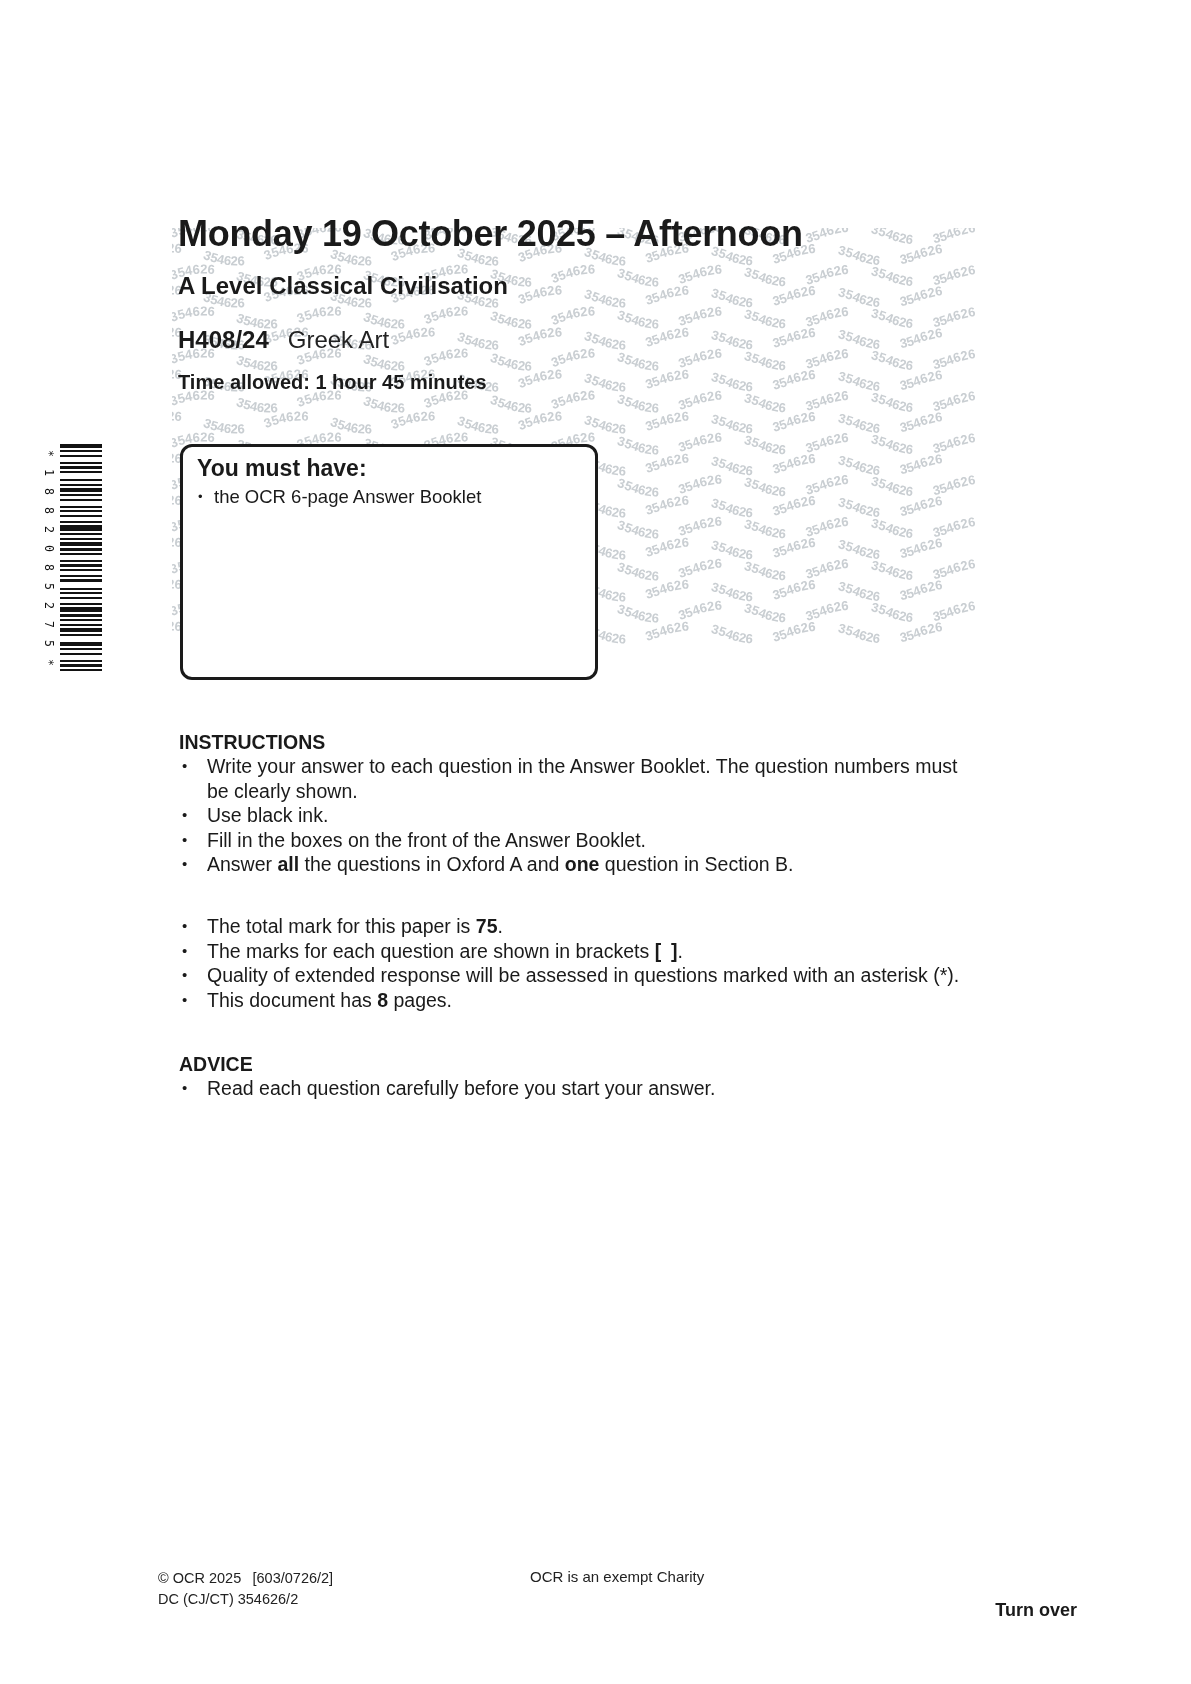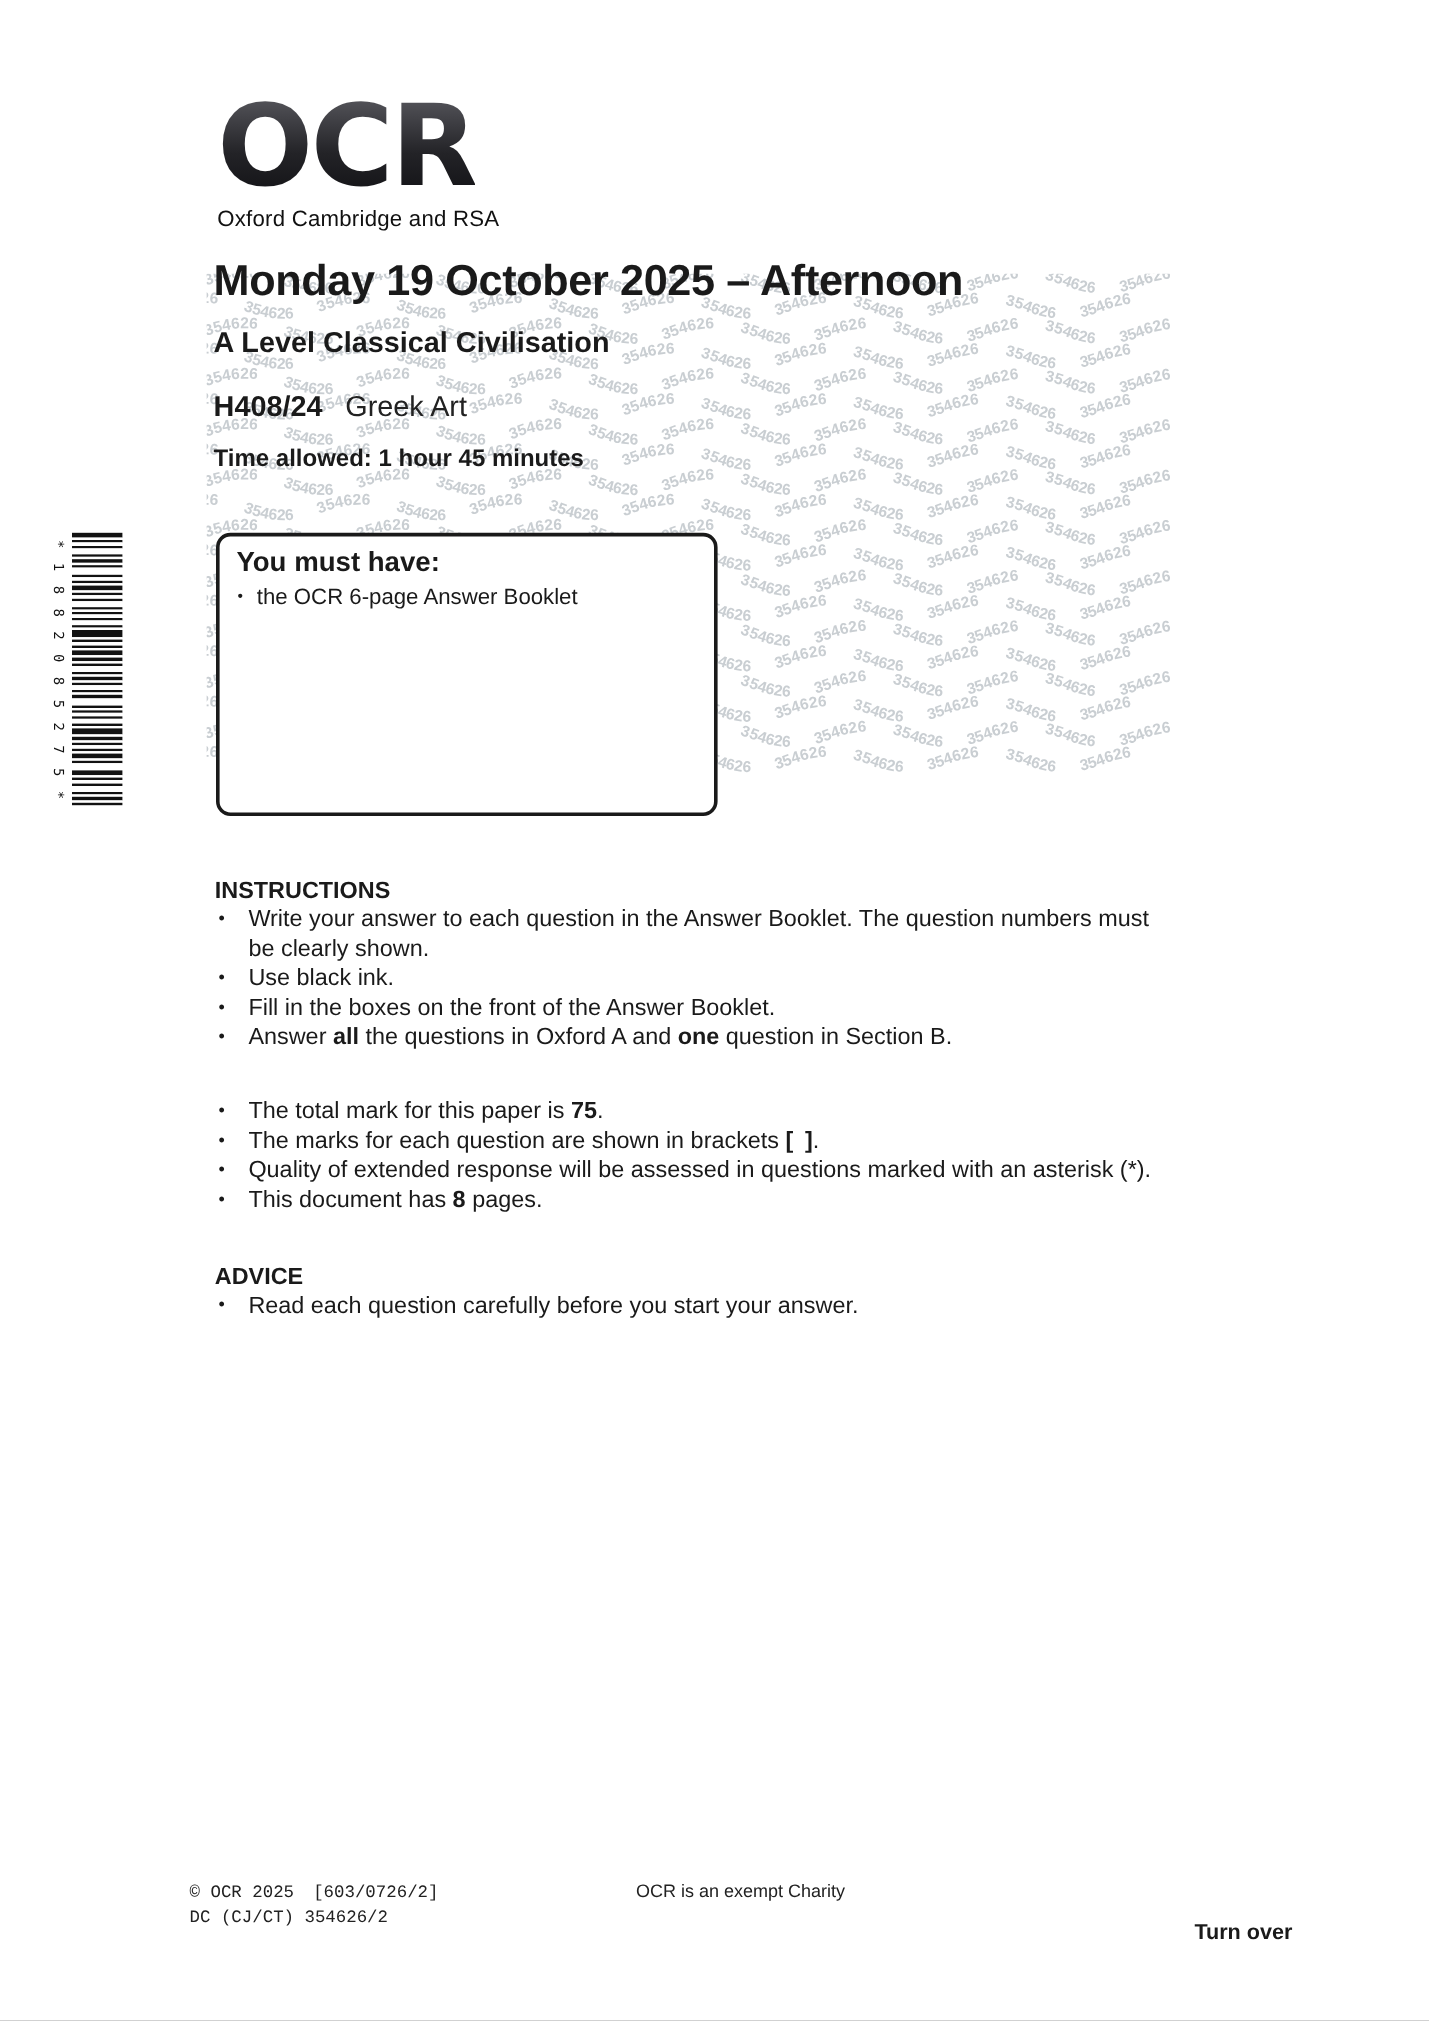"OCR" div.logo { html: <div> <span>OCR</span> <div>Oxford Cambridge and RSA</div> </div> -> none }
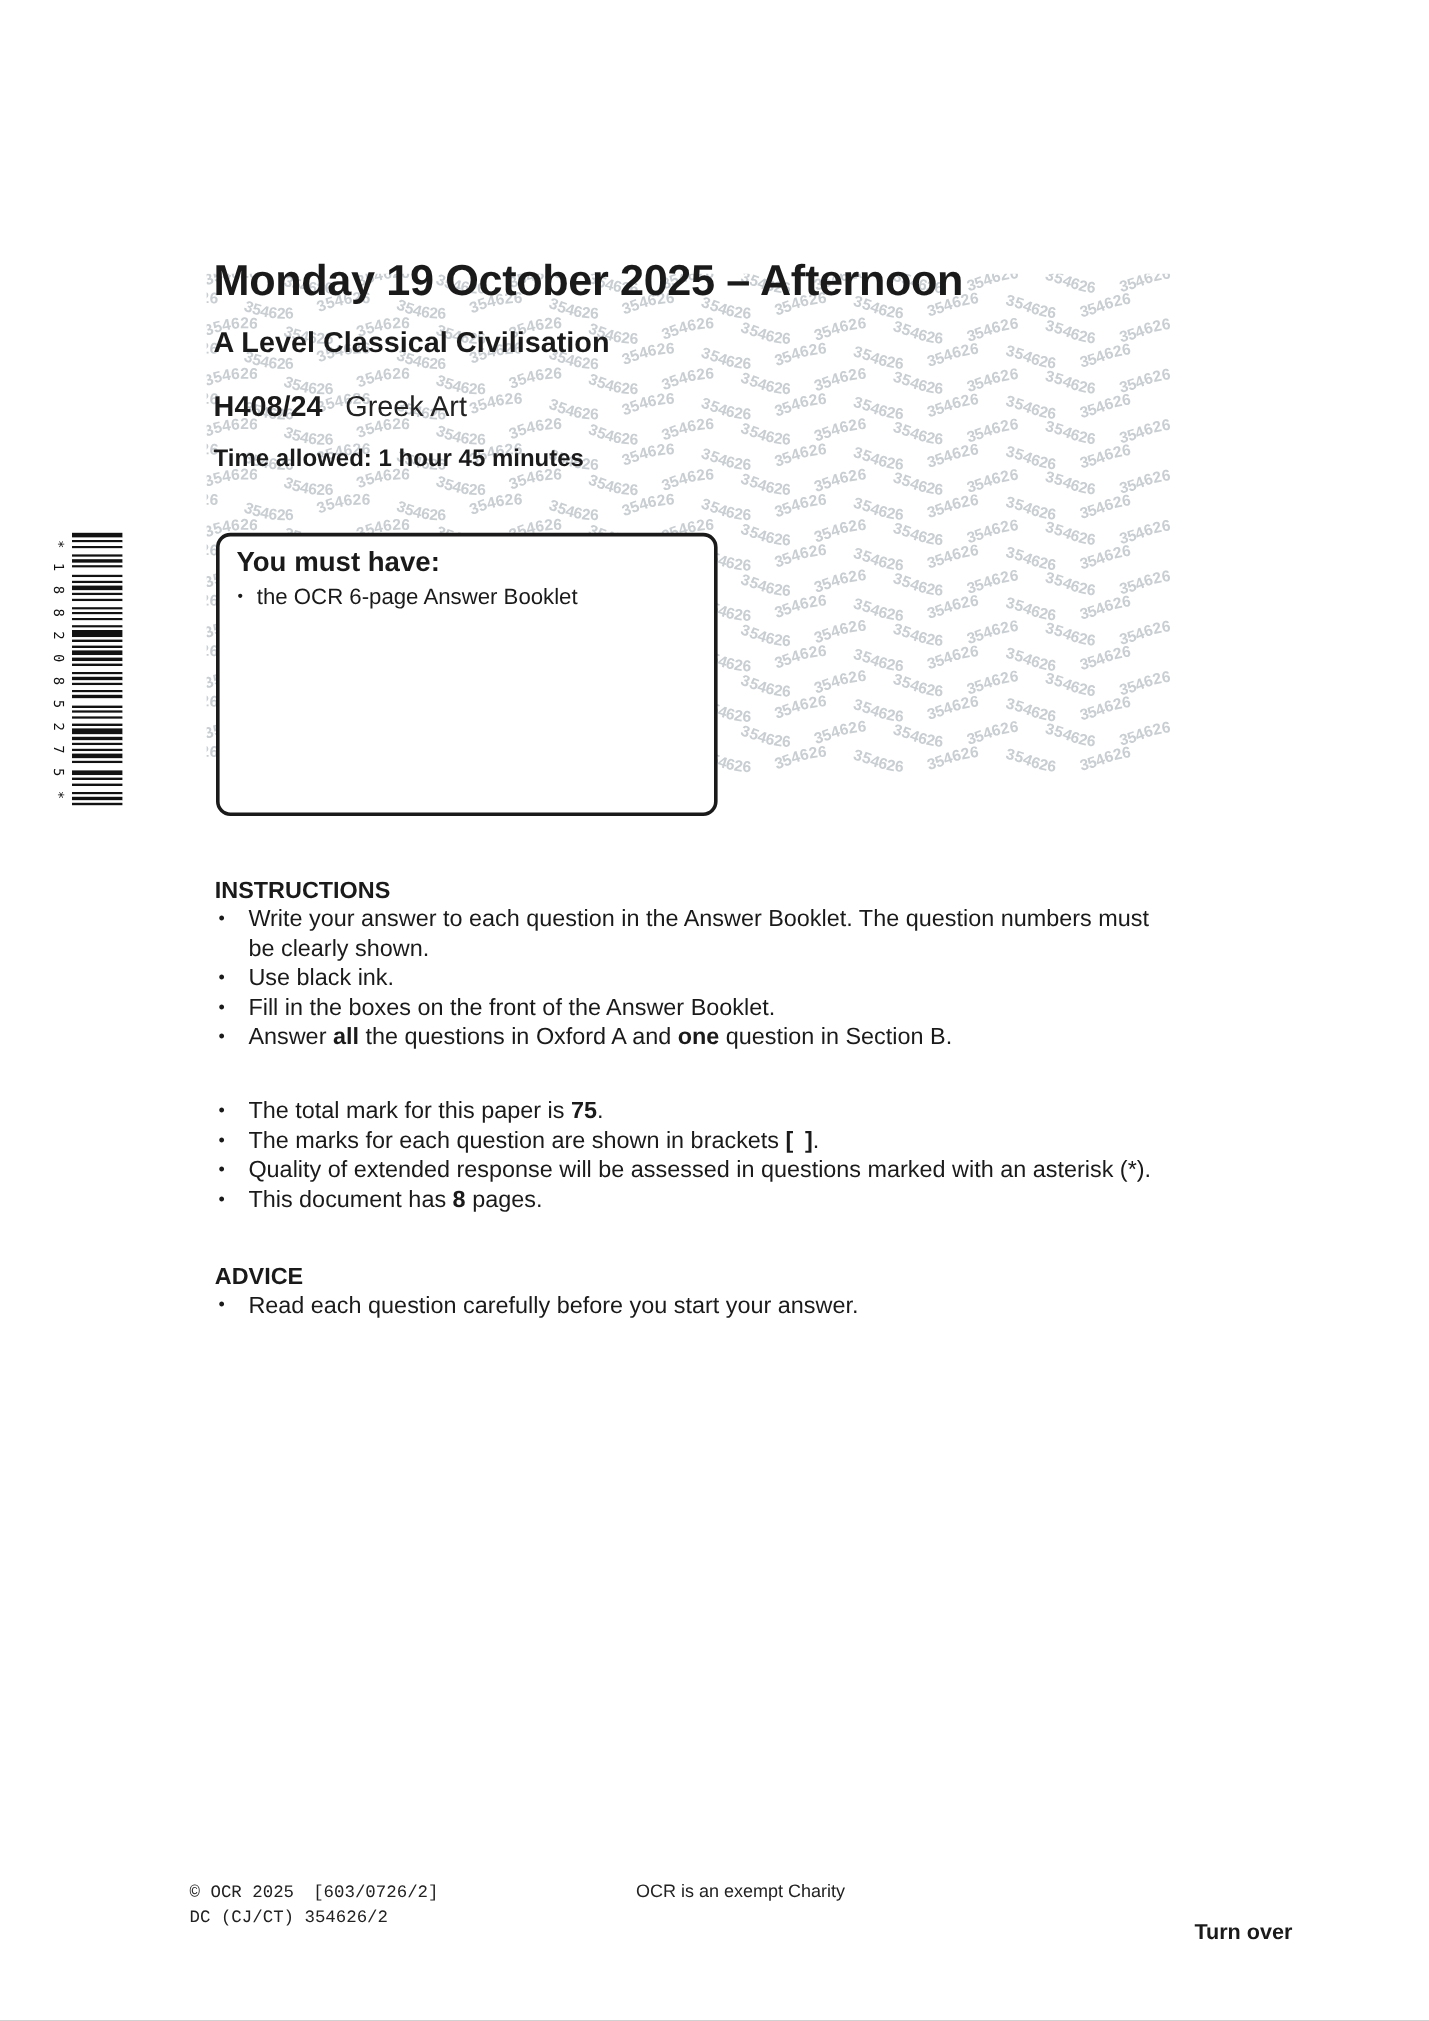"© OCR 2025 [603/0726/2]" .foot-left { font-family: Liberation Mono, monospace -> none }
